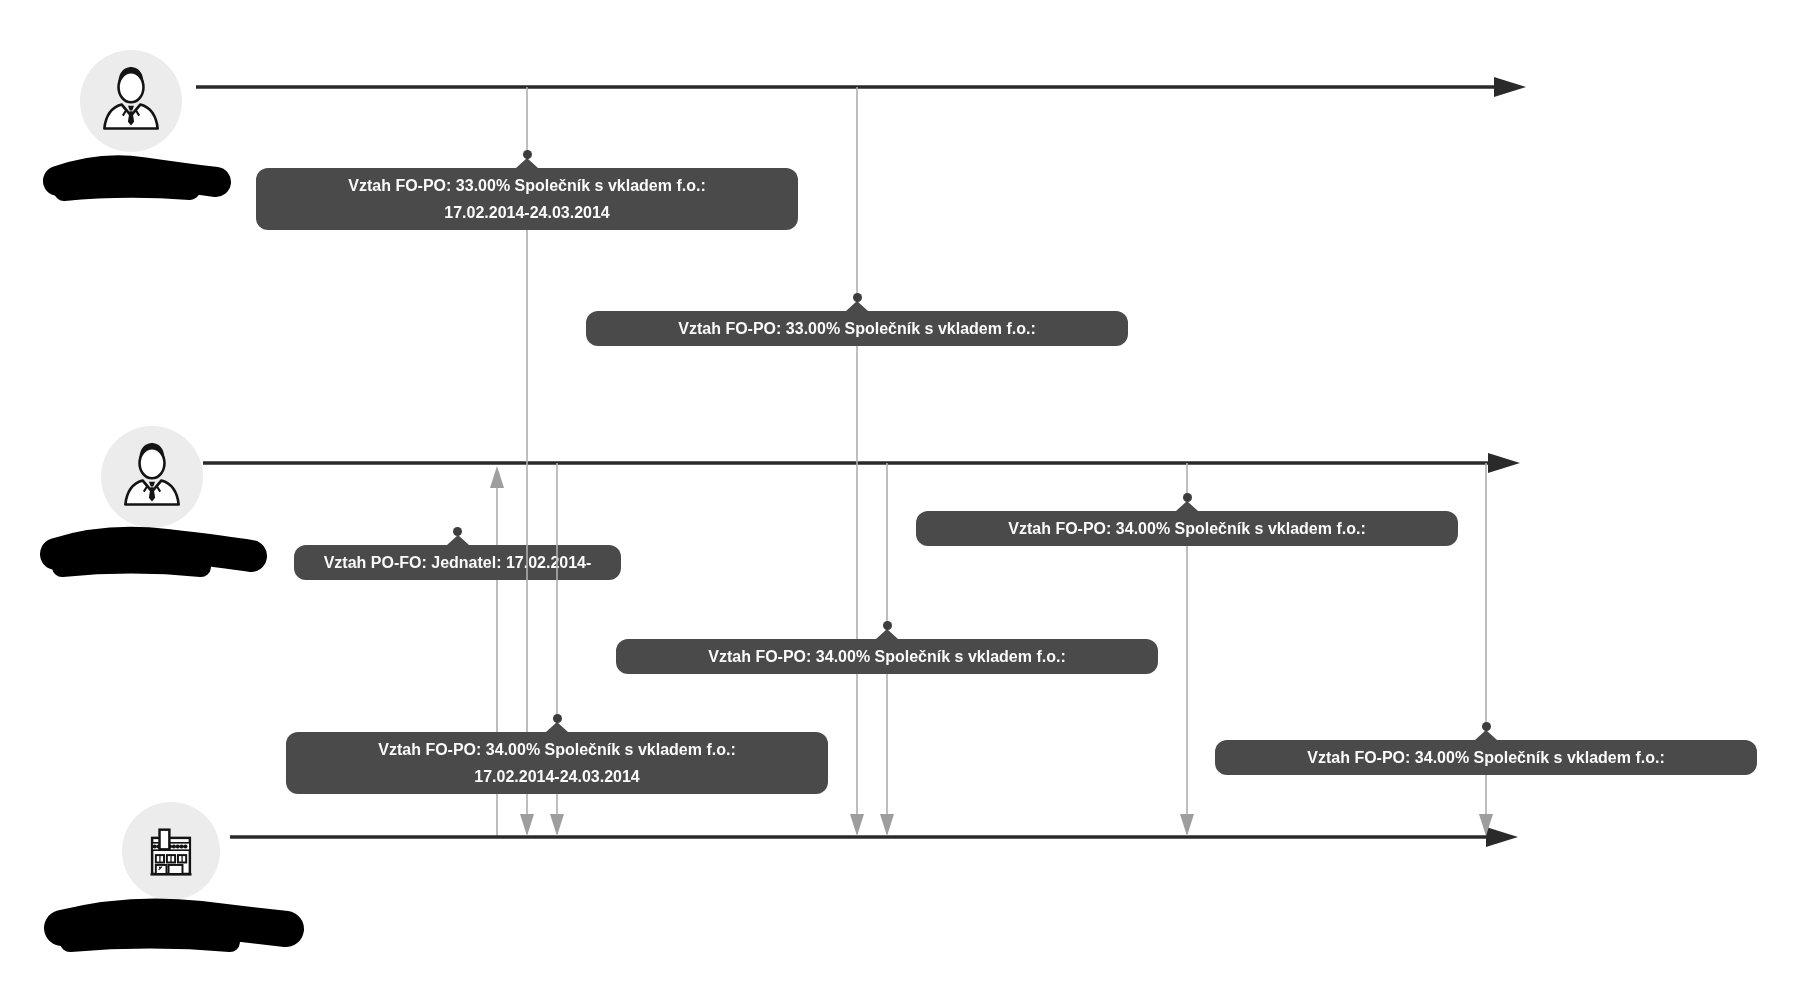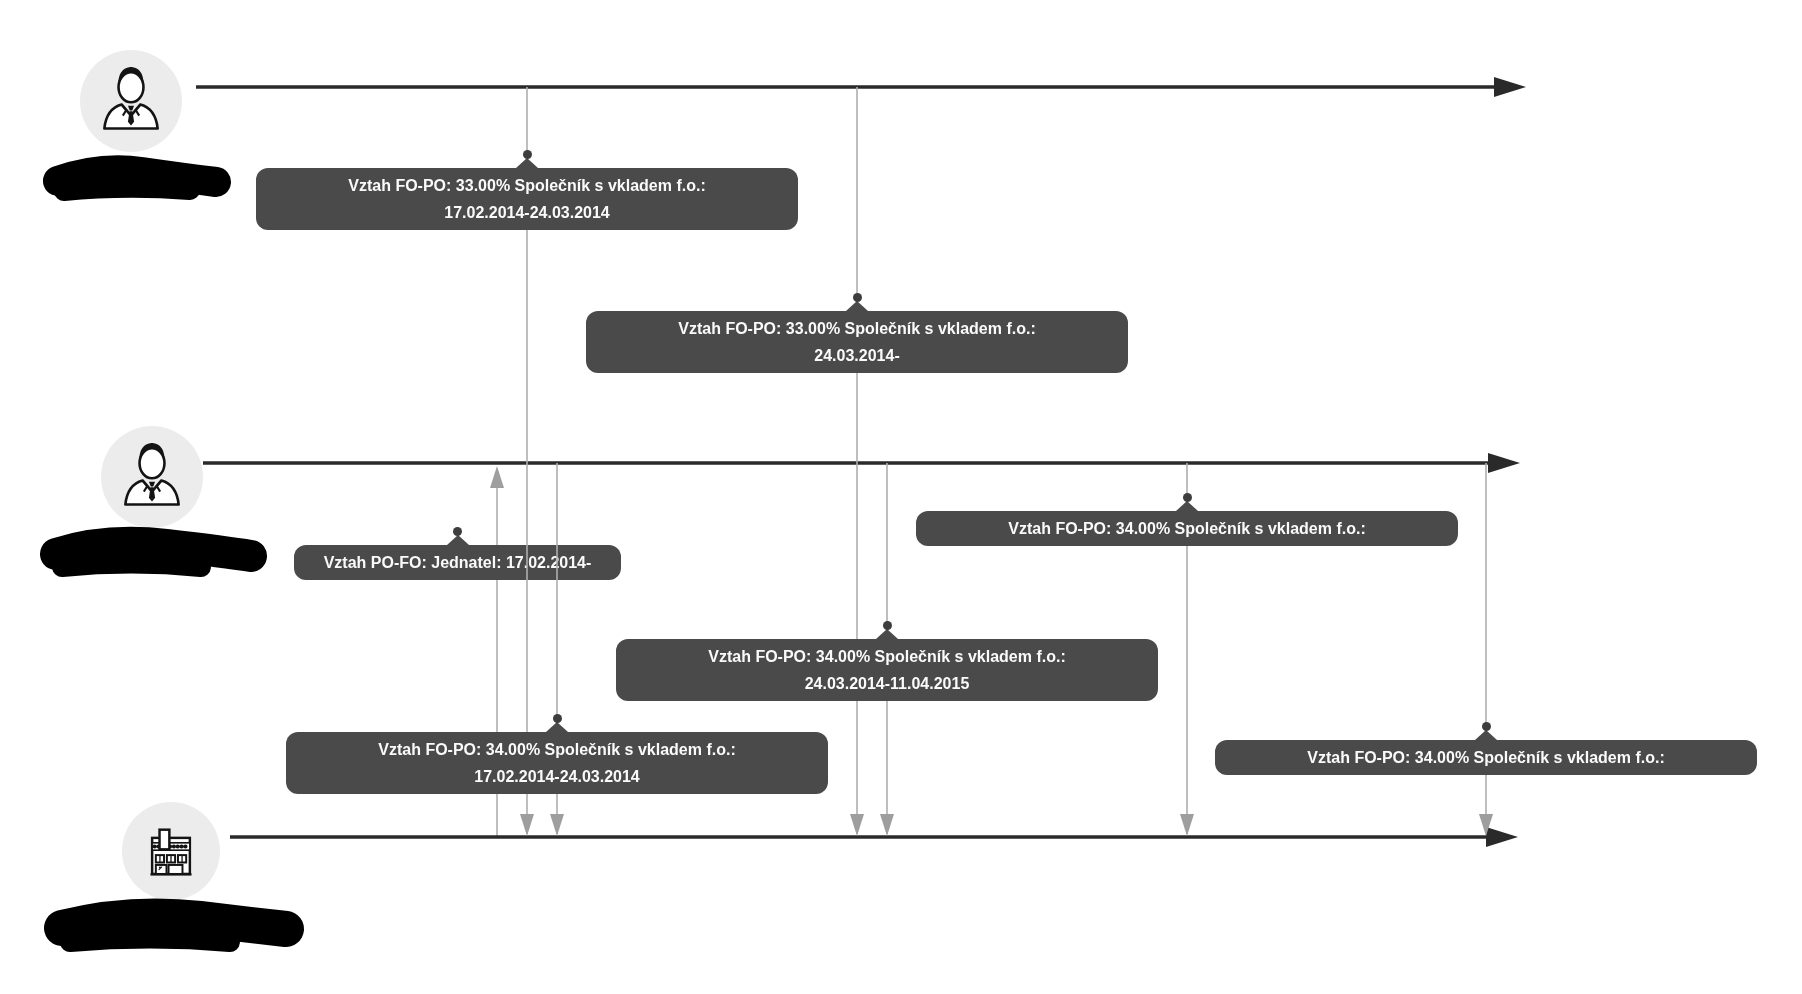"24.03.2014-" span.l2 { html: <span>24.03.2014-</span> -> none }
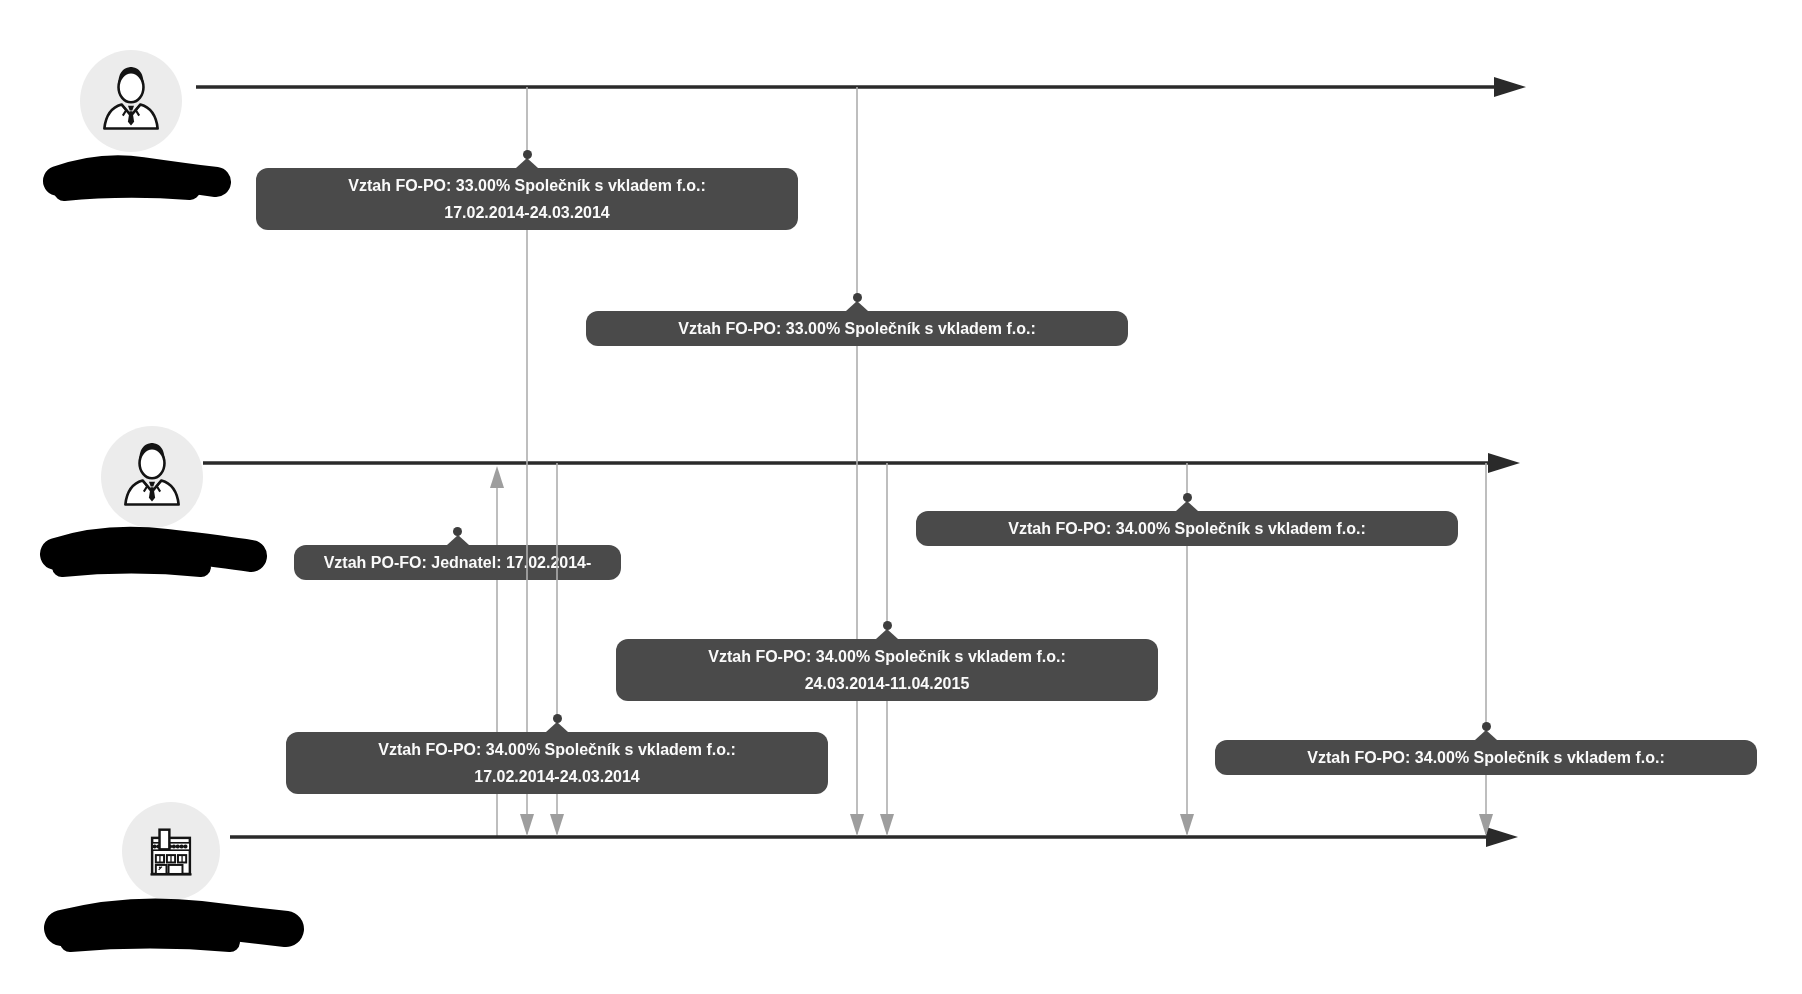"24.03.2014-11.04.2015" span.l2 { html: <span>24.03.2014-11.04.2015</span> -> none }
